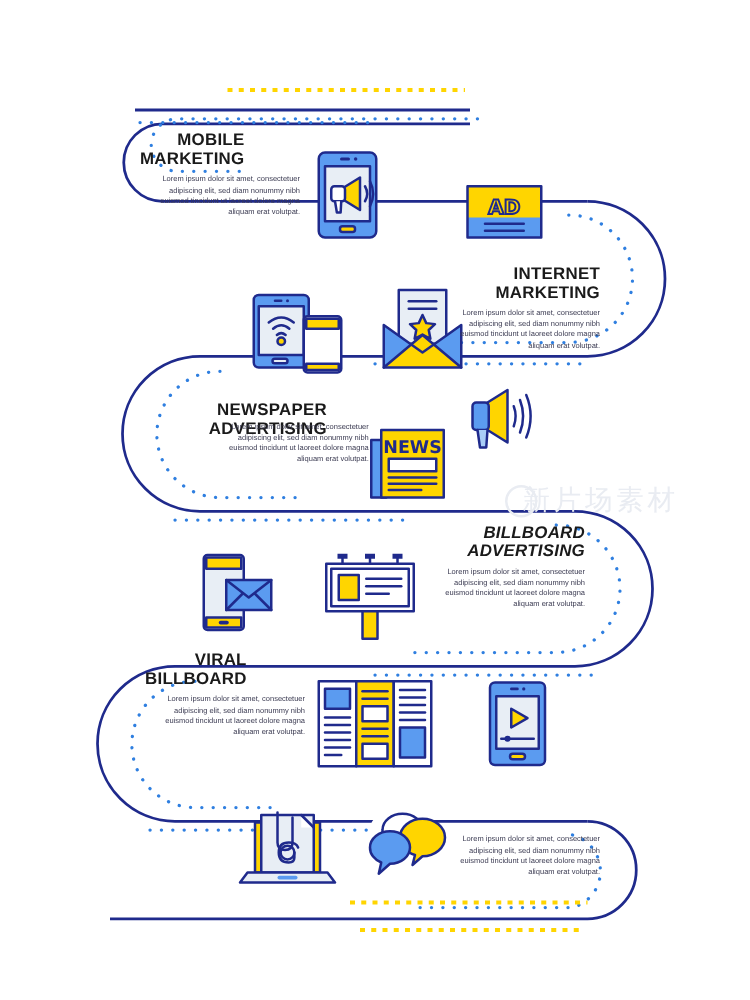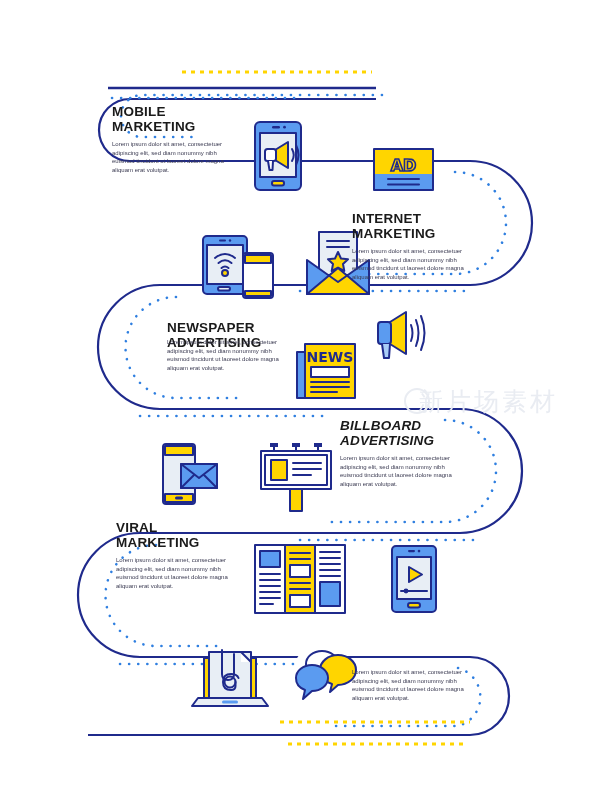"MOBILE" .align-left { text-align: left -> right }
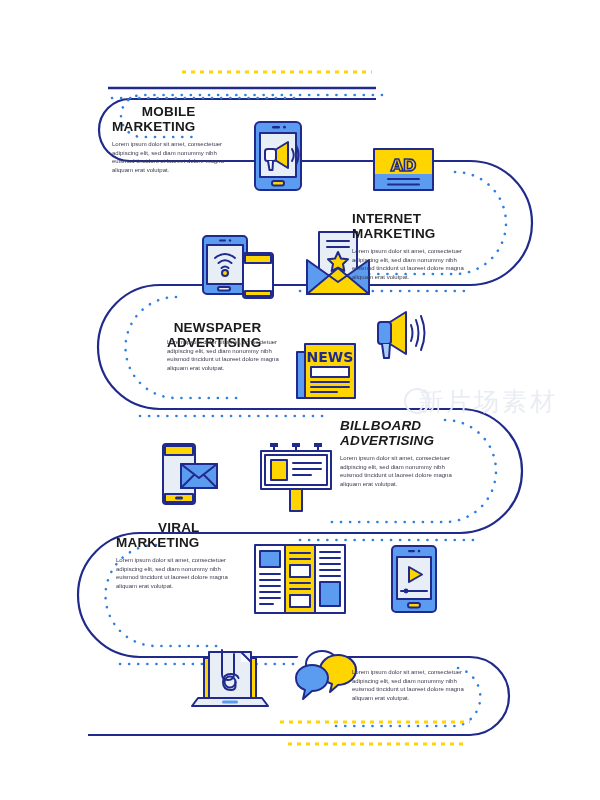"INTERNET" .align-right { text-align: none -> right }
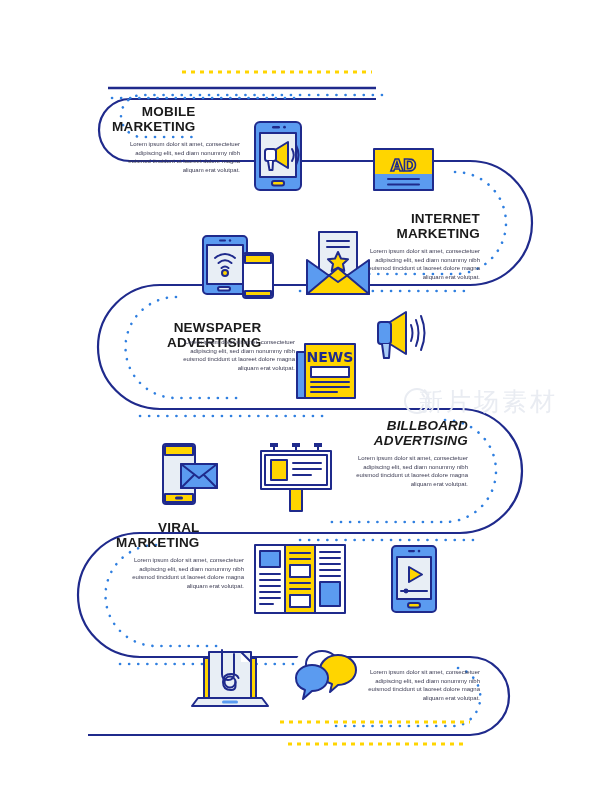"新片场素材" .watermark { font-size: 25px -> 22px }
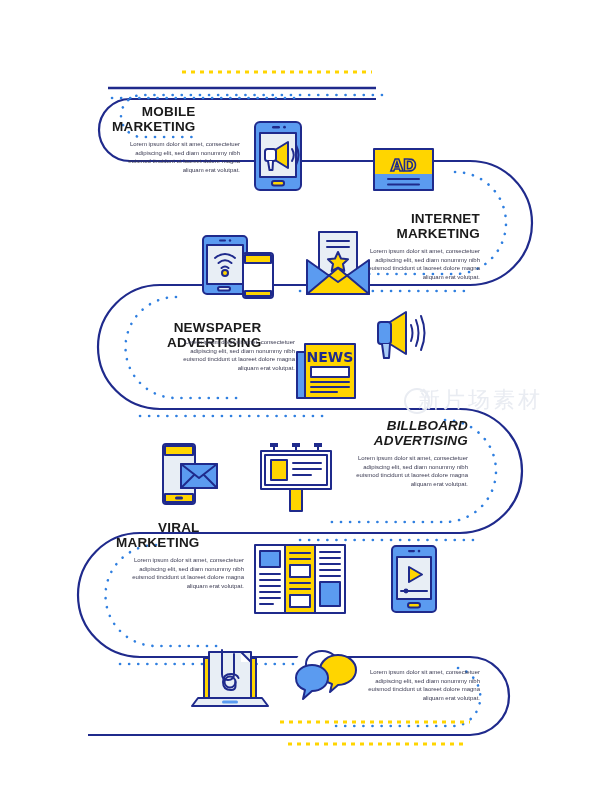"VIRAL" div.sec-title { text: MARKETING -> BILLBOARD }
